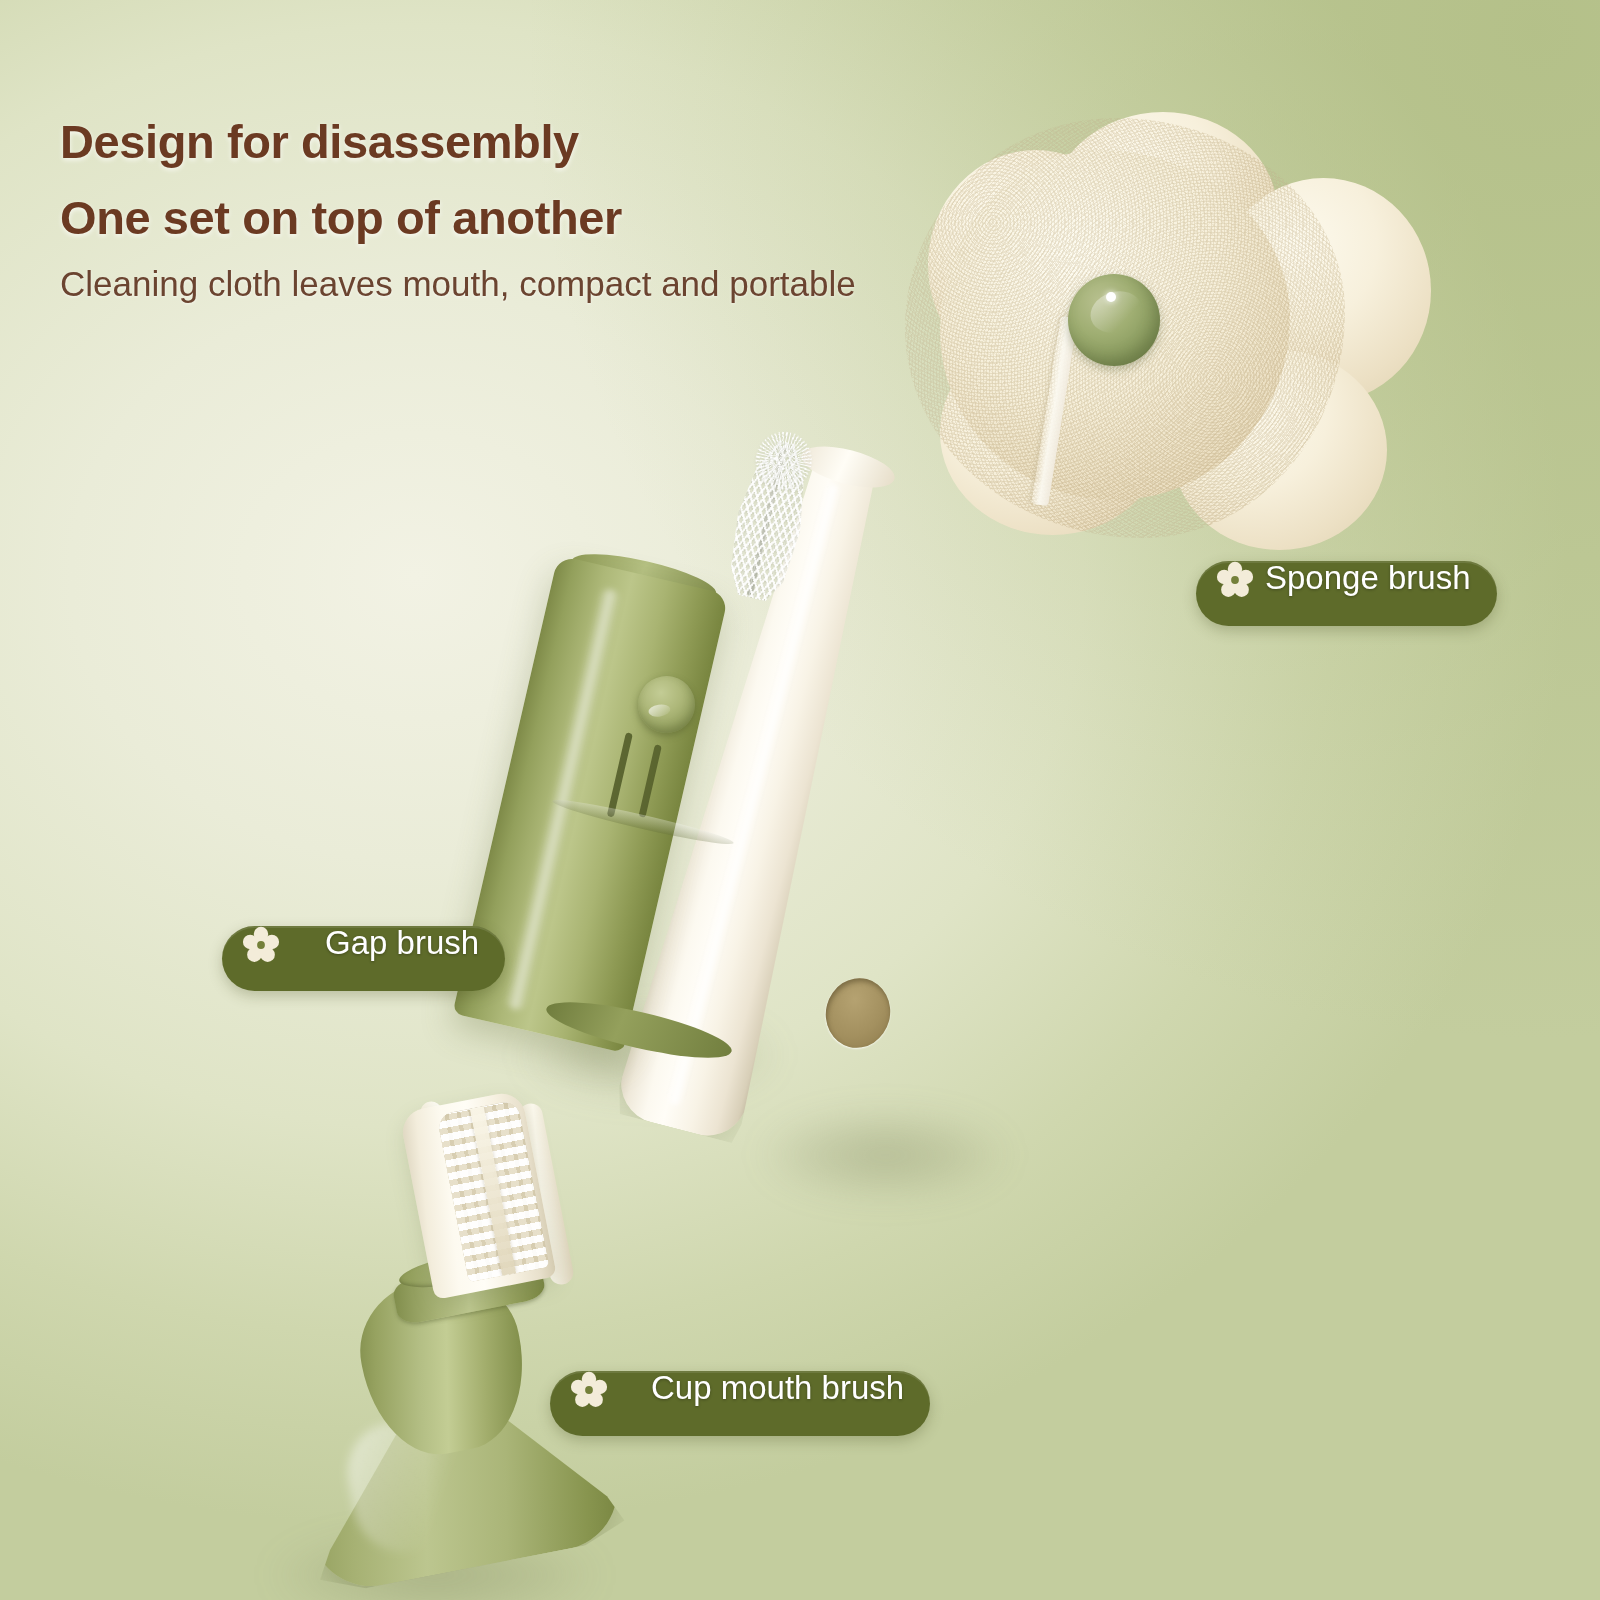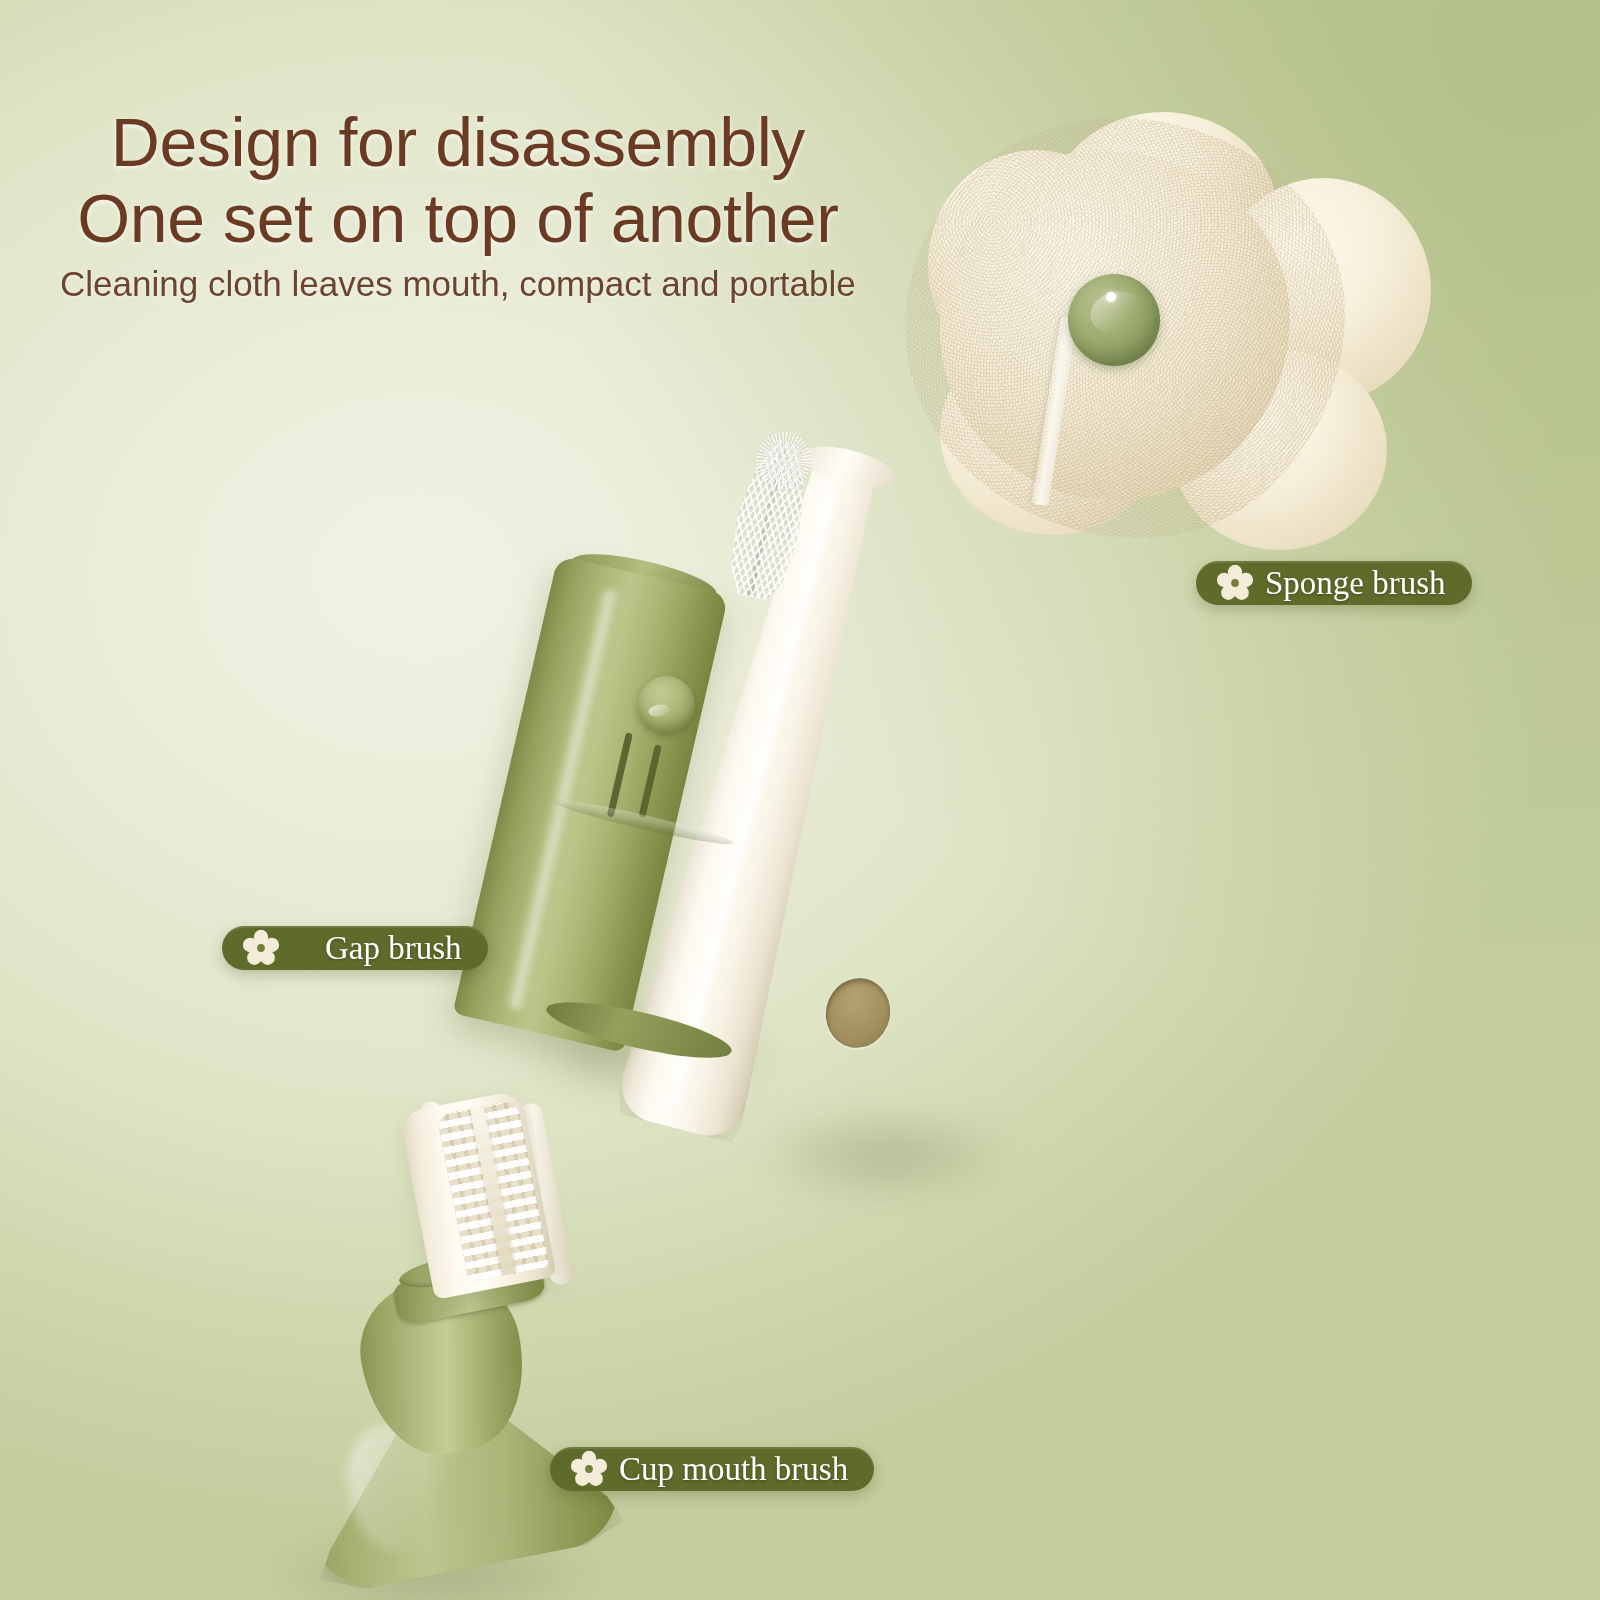"Design for disassembly" .headline { font-size: 68px -> 47px; font-weight: normal -> bold; text-align: center -> none }
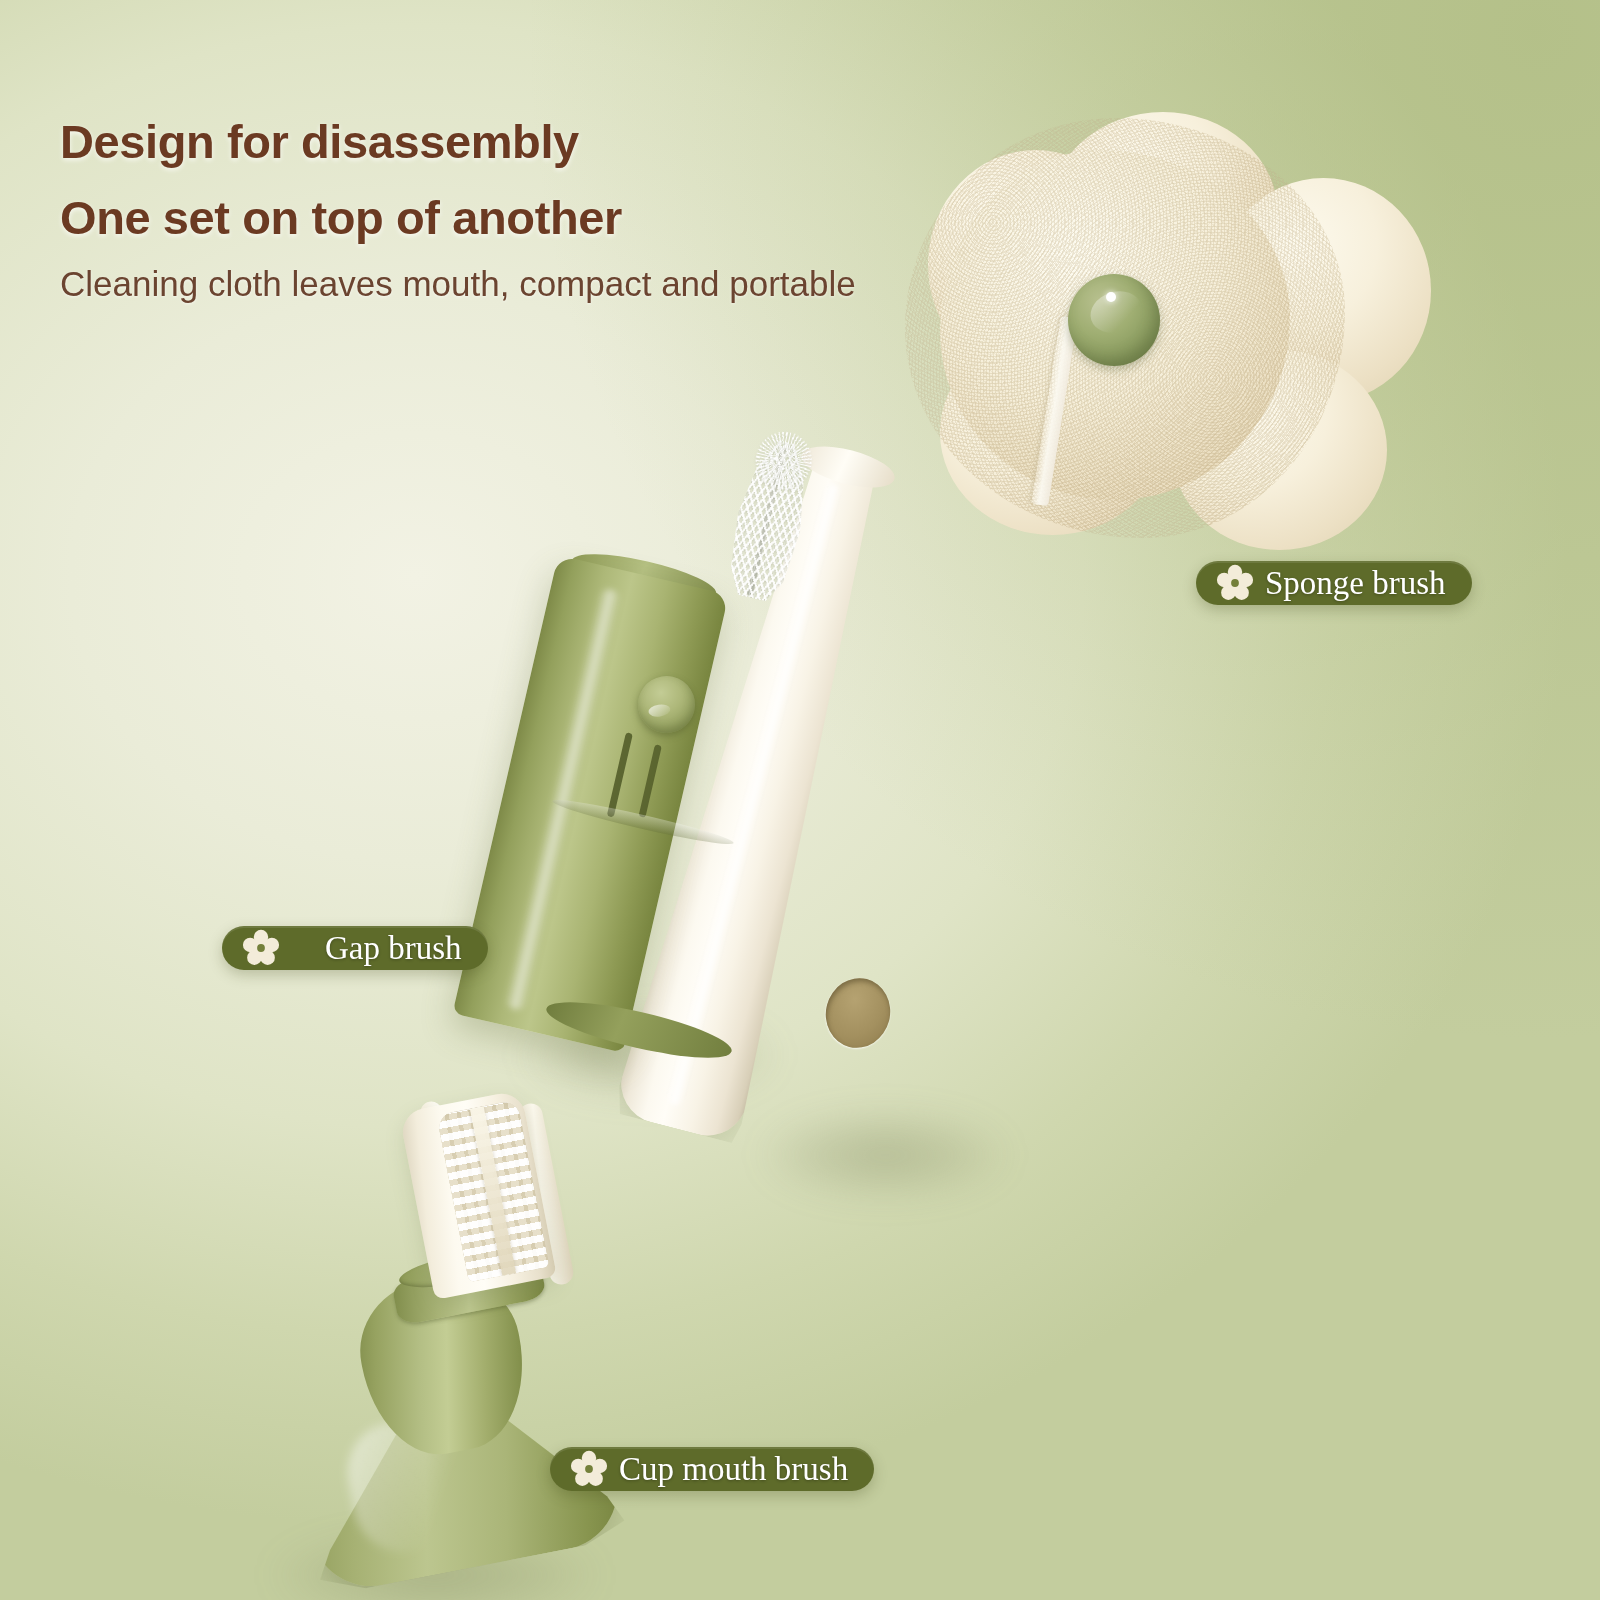"Sponge brush" .badge { align-items: center -> flex-start; font-family: Liberation Serif, serif -> none; height: 44px -> 65px }
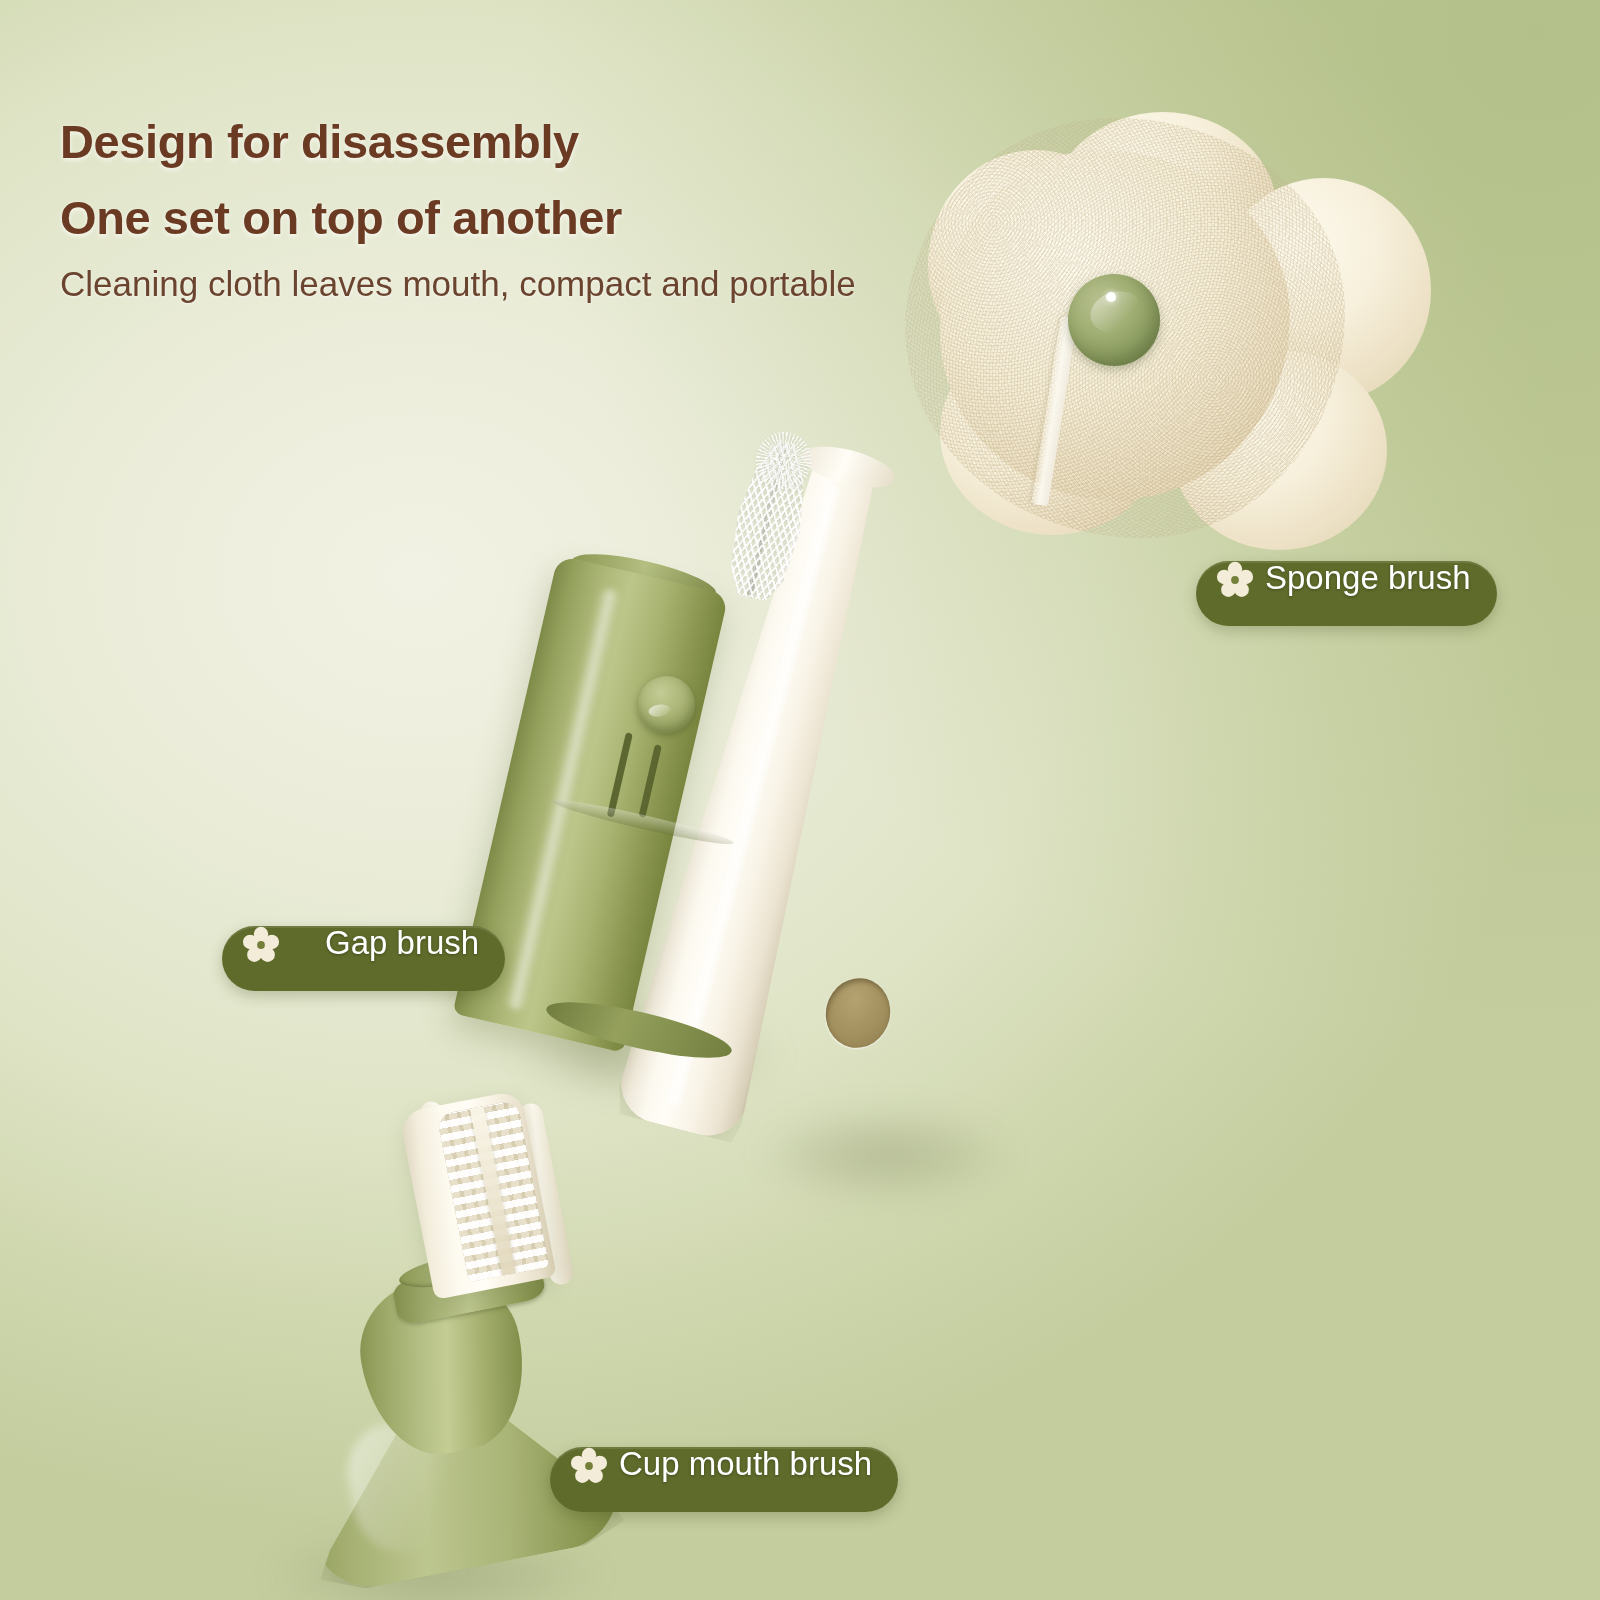"Cup mouth brush" #badge-cup { gap: none -> 32px; top: 1447px -> 1371px }
